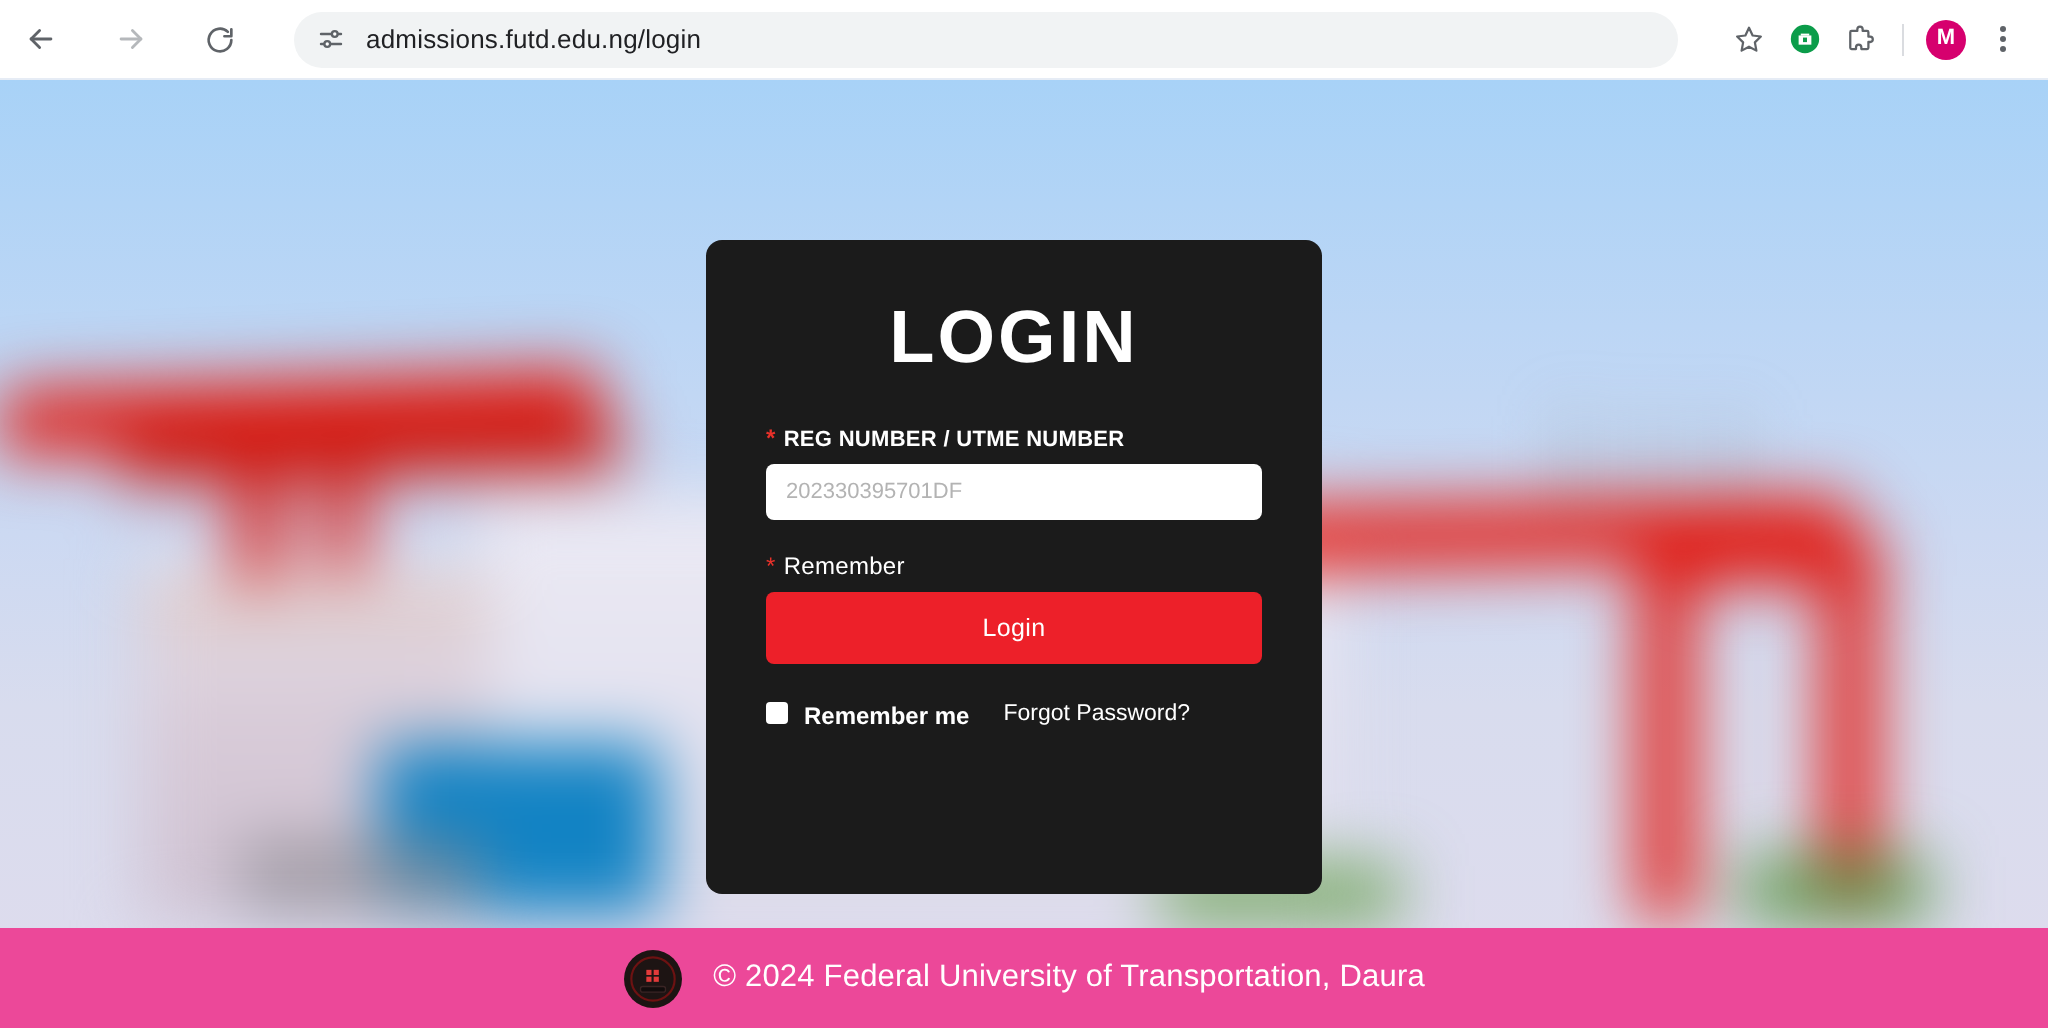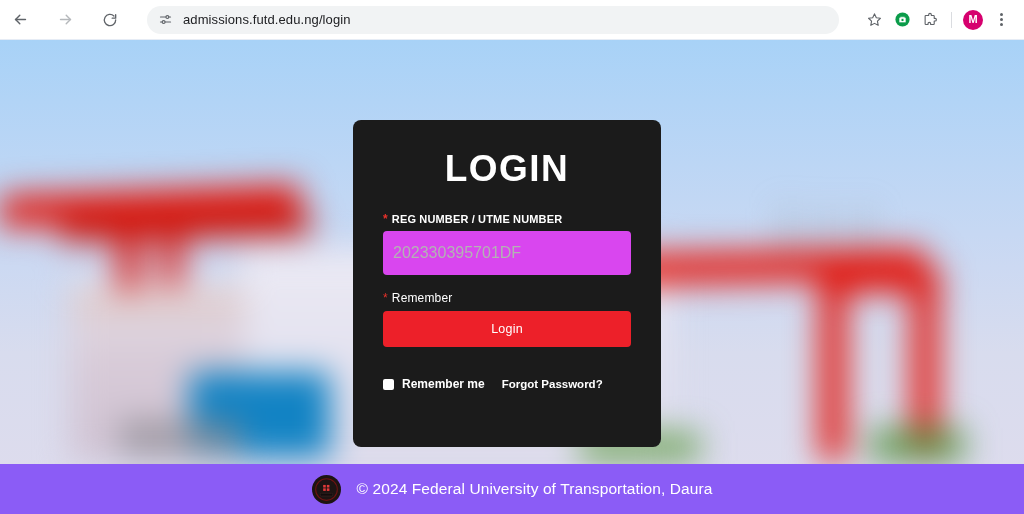"202330395701DF" .text-input { background: #d946ef -> #ffffff; font-size: 16px -> 11px; height: 44px -> 28px }
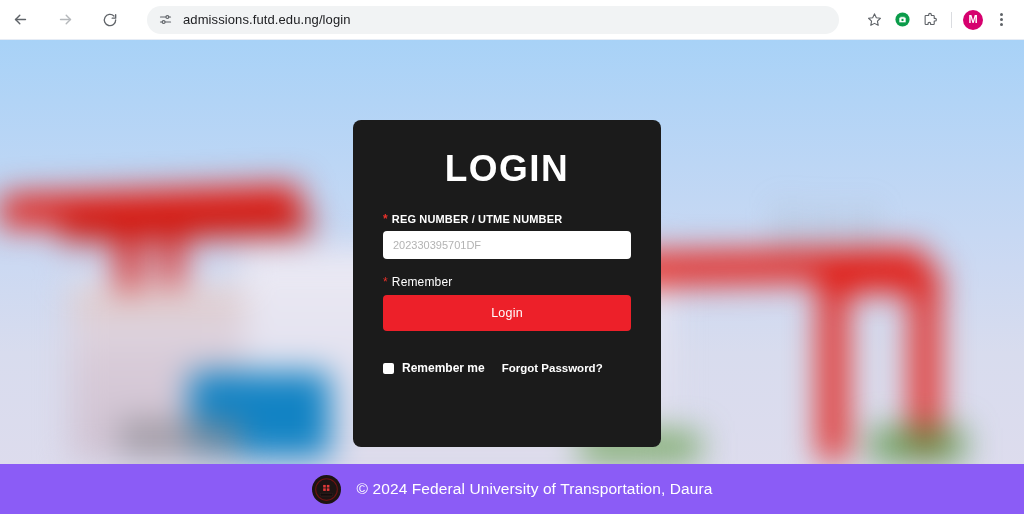"Remember me" .options-row { align-items: center -> flex-start; margin-top: 30px -> 19px }
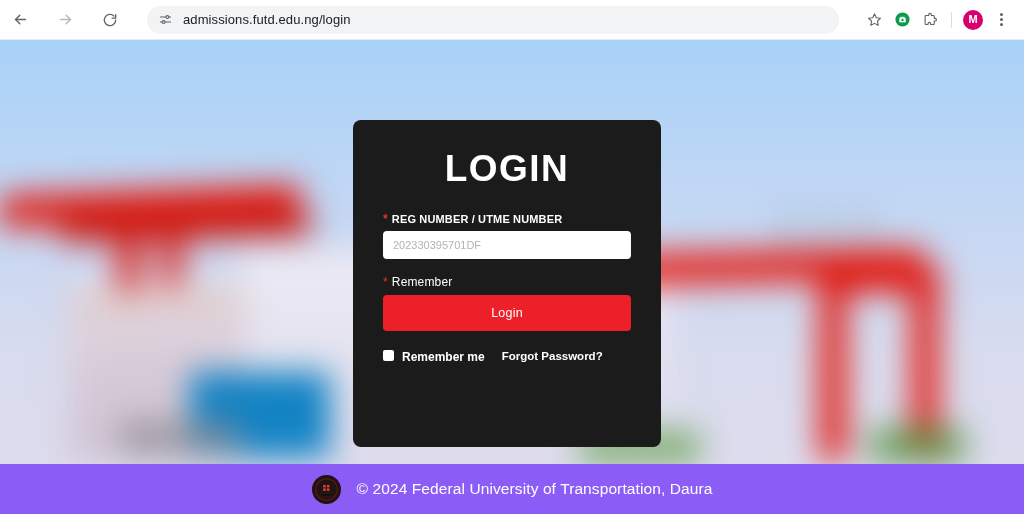"Forgot Password?" .forgot-link { font-weight: bold -> none }
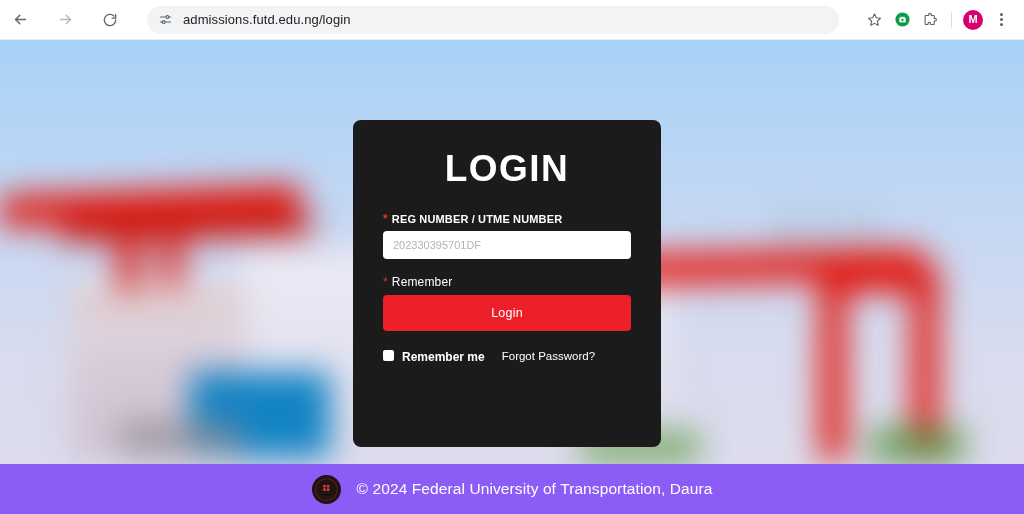"© 2024 Federal University of" .footer { background: #8b5cf6 -> #ec4899 }
